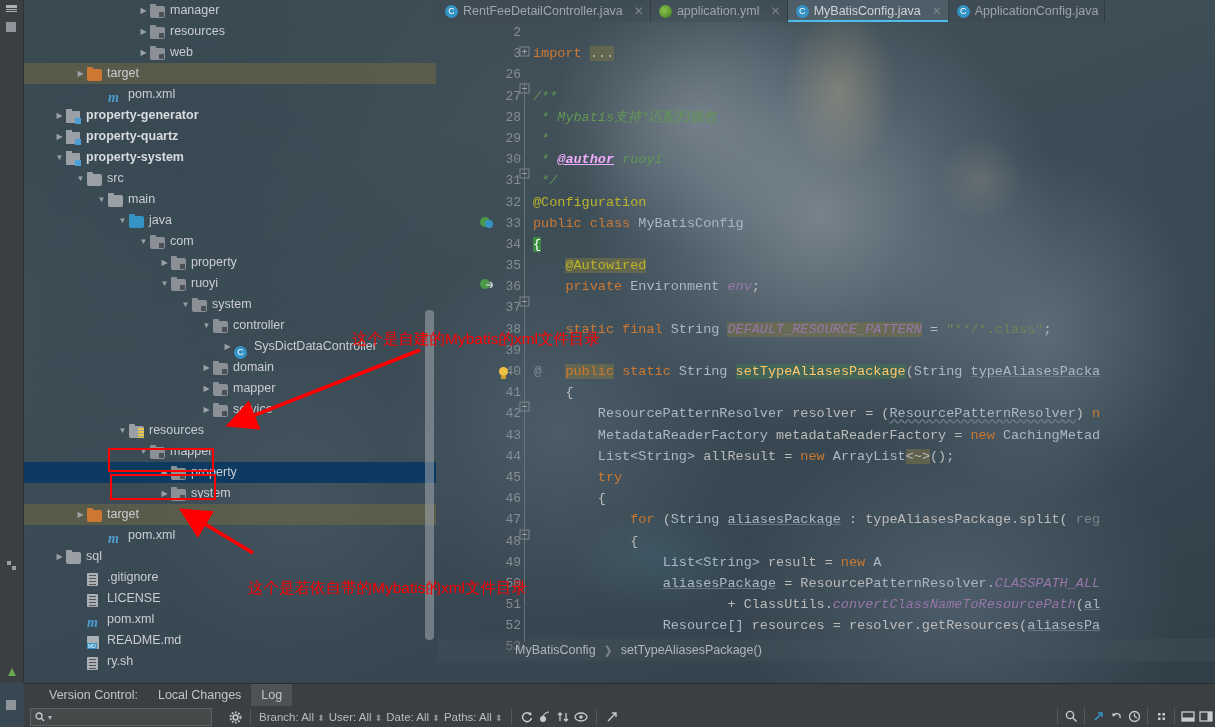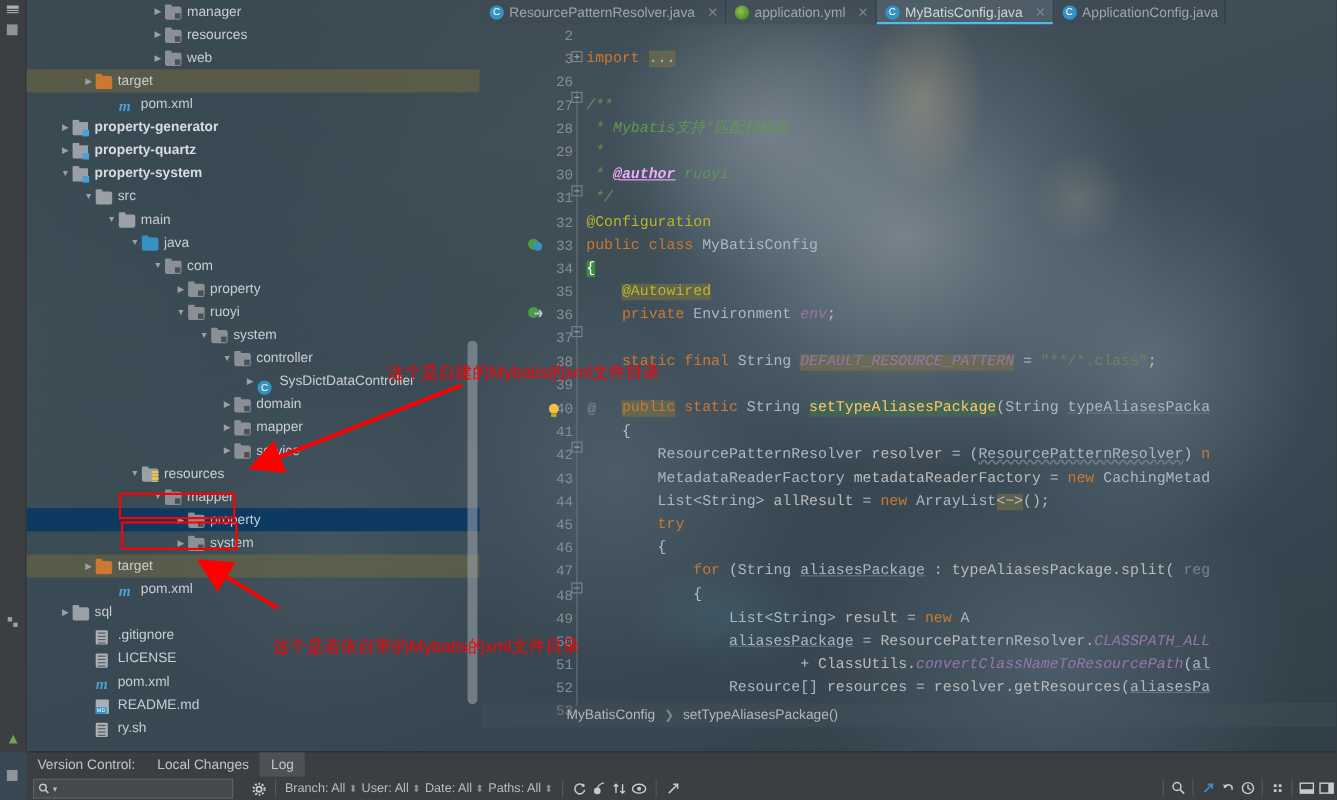"ResourcePatternResolver.java" span { text: ResourcePatternResolver.java -> RentFeeDetailController.java }
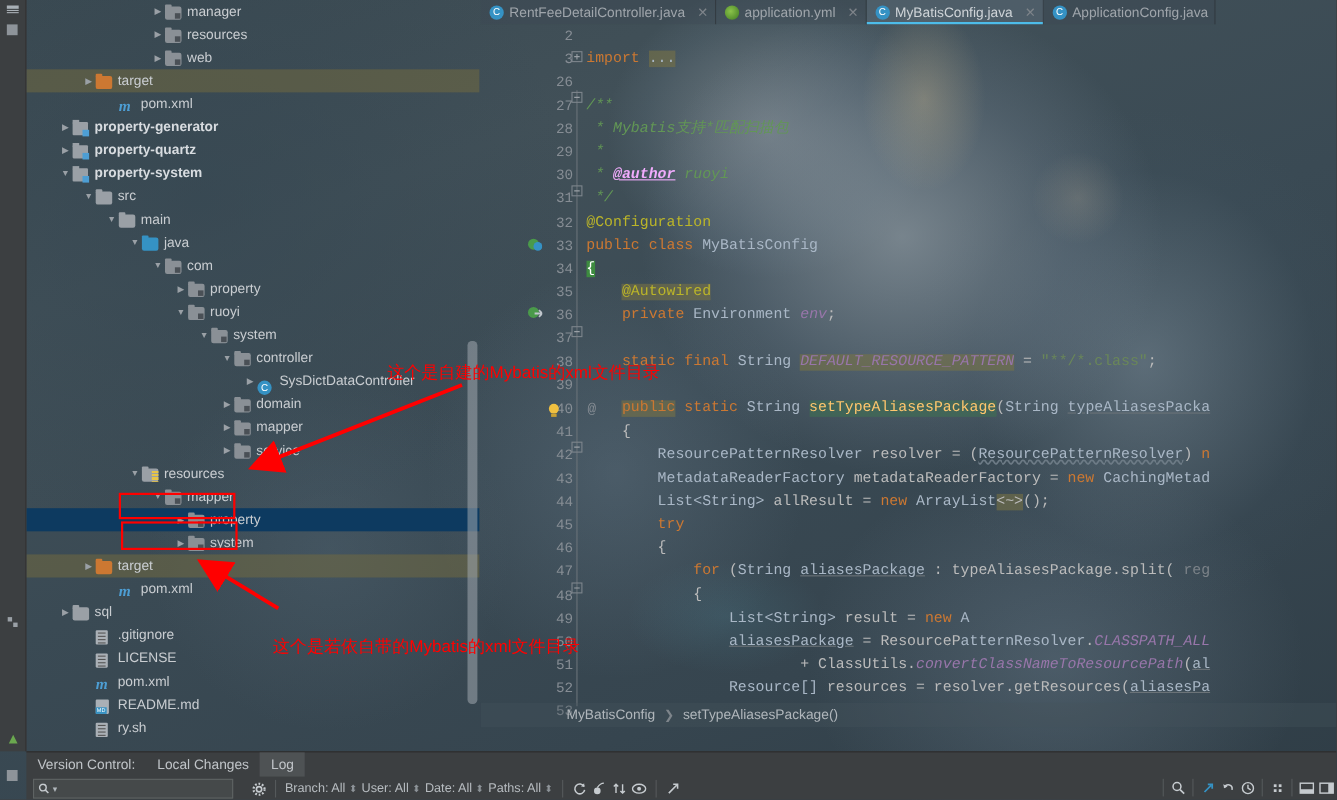"Version Control:" .vc-tabs { margin-left: none -> 15px }
